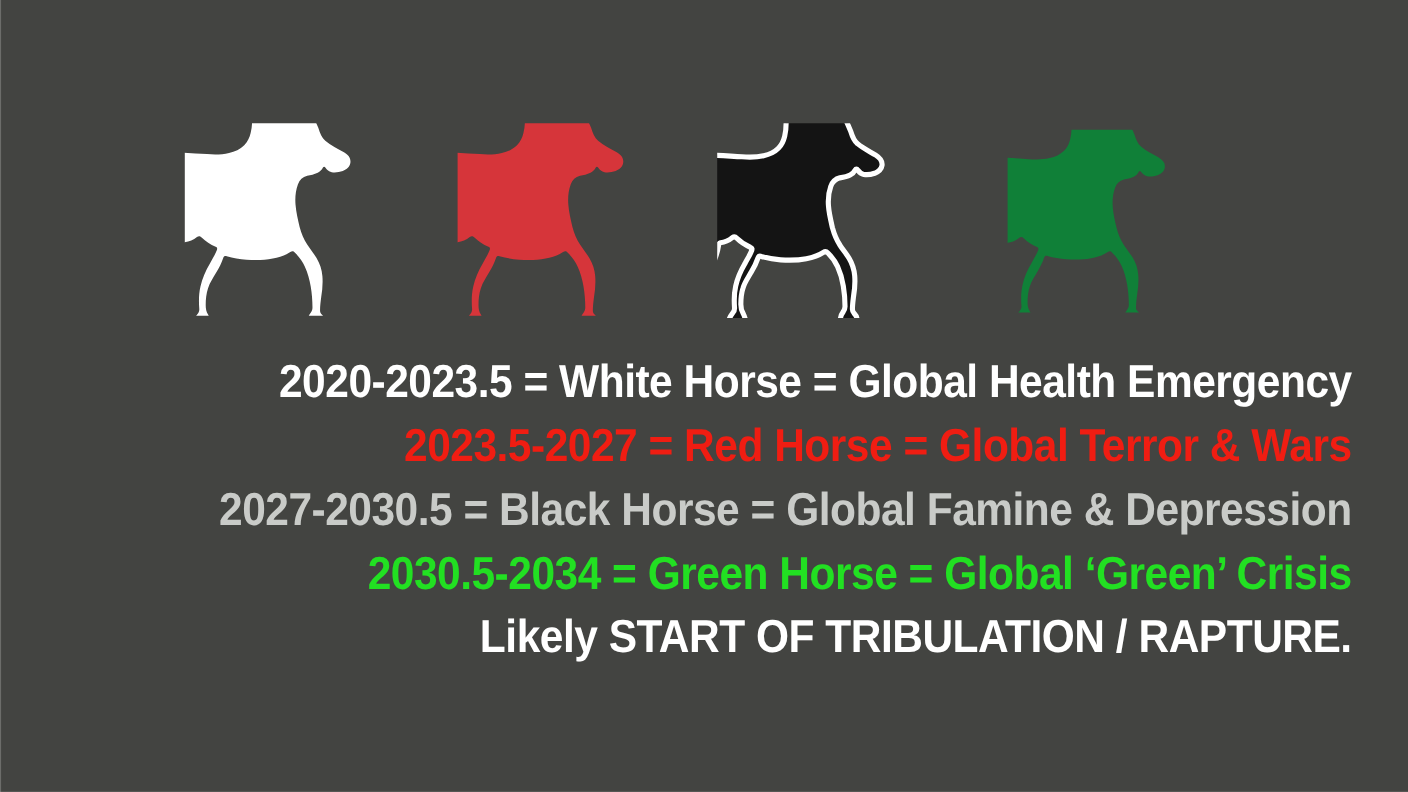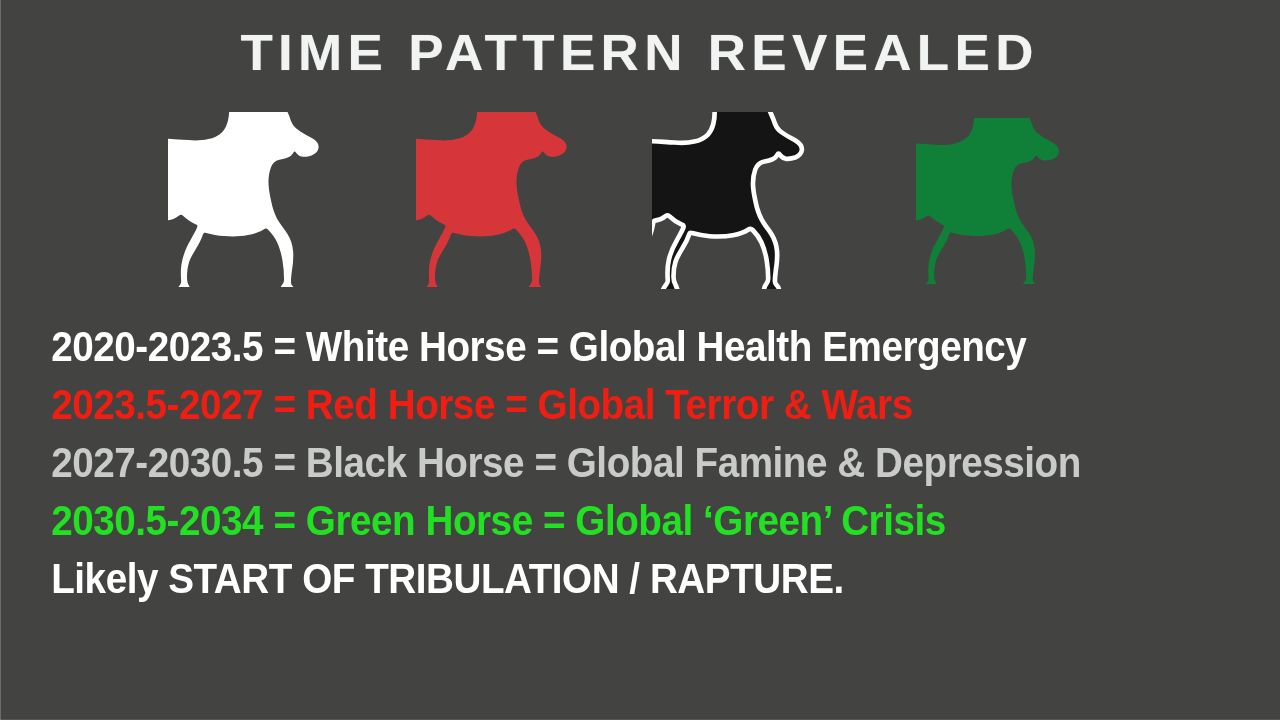"TIME PATTERN REVEALED" div { html: <div> <span>TIME PATTERN REVEALED</span> </div> -> none }
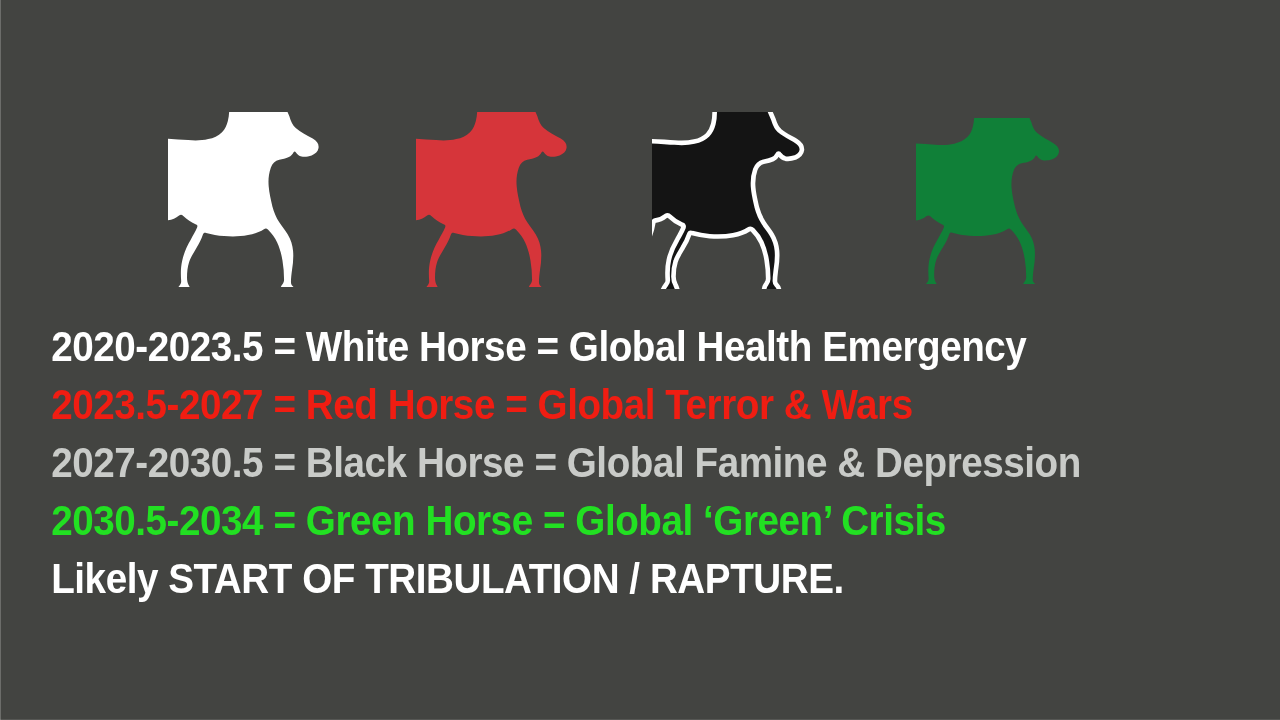"2020-2023.5 = White Horse =" #lines { text-align: left -> right }
